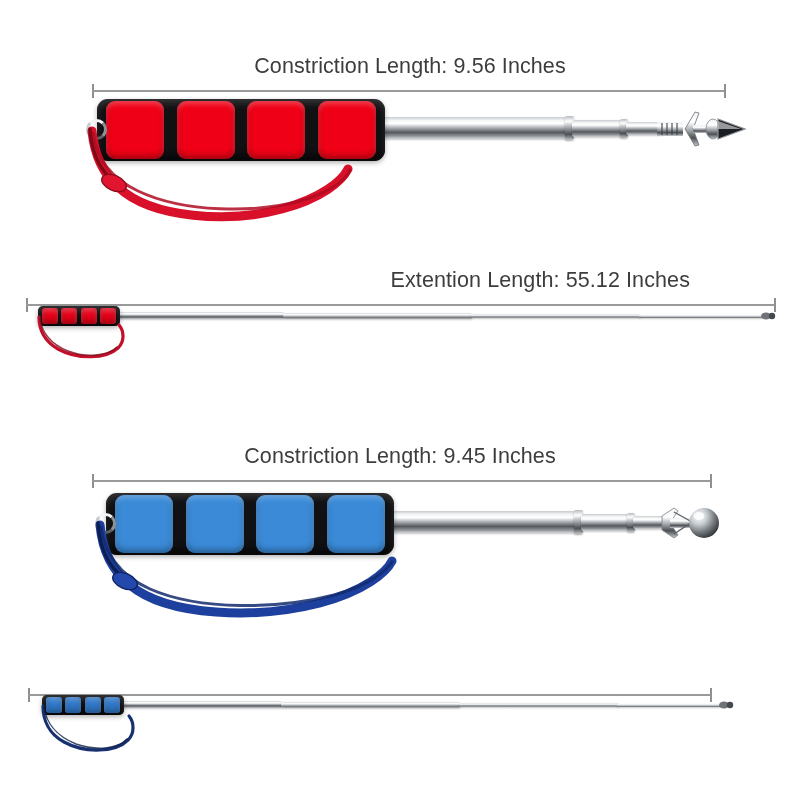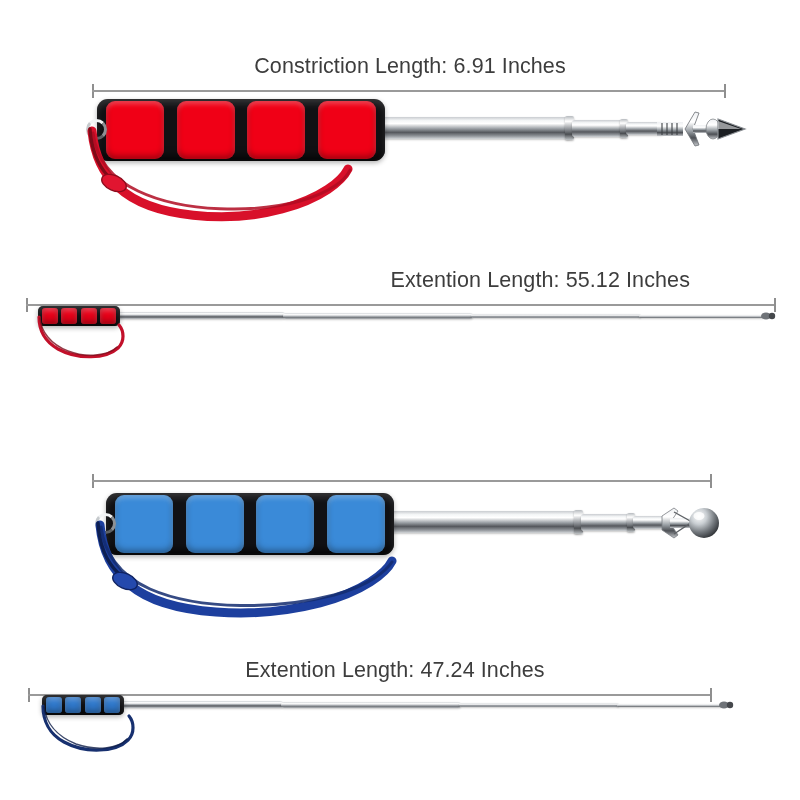"Constriction Length: 6.91 Inches" div.dim-label { text: 6.91 -> 9.56 }
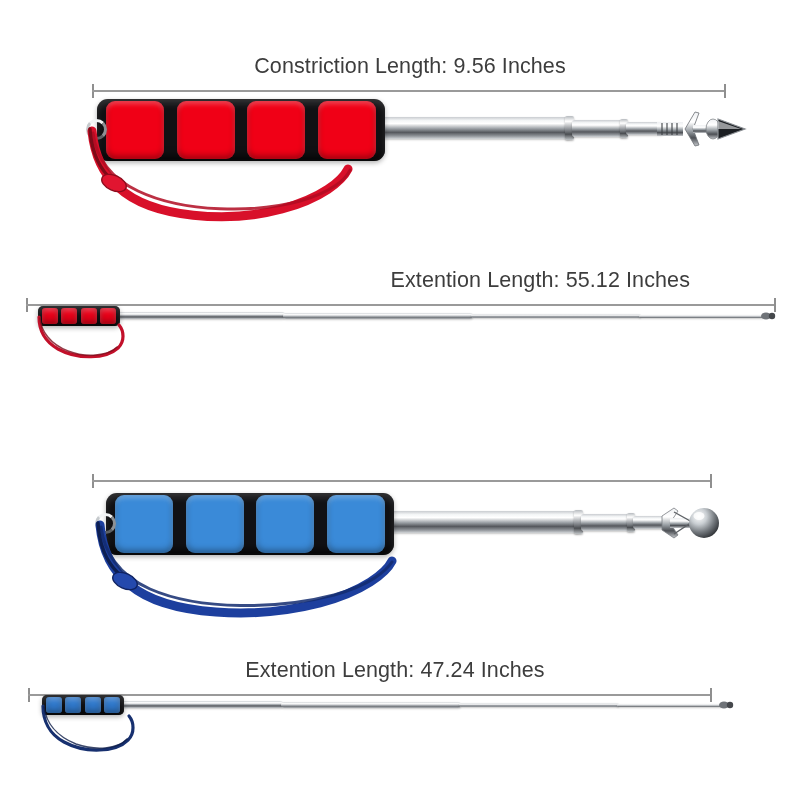"Constriction Length: 9.45 Inches" div.dim-label { html: none -> <div>Constriction Length: 9.45 Inches</div> }
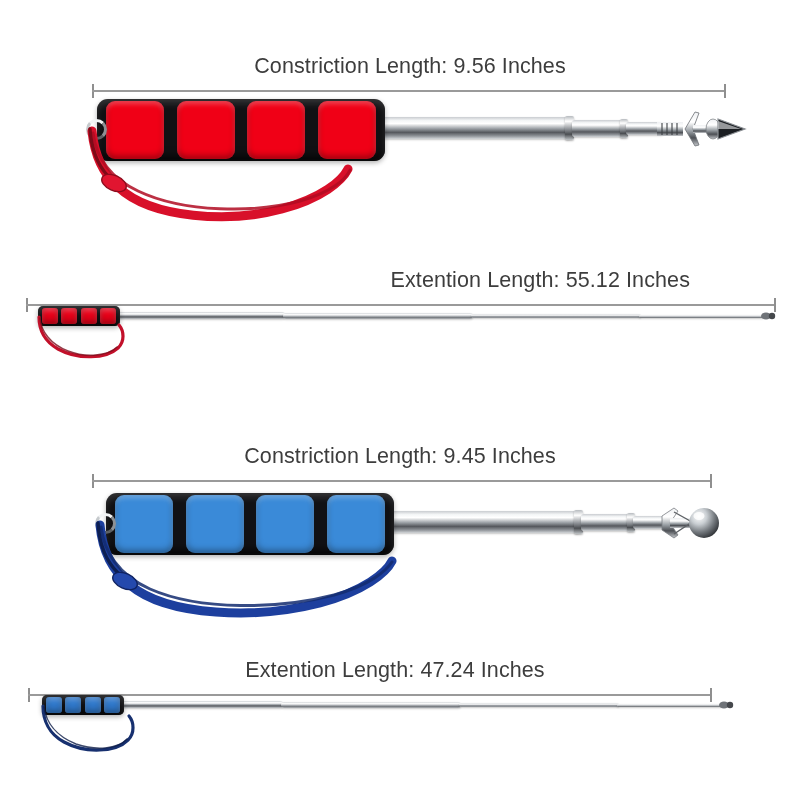"Extention Length: 47.24 Inches" div.dim-label { html: <div>Extention Length: 47.24 Inches</div> -> none }
